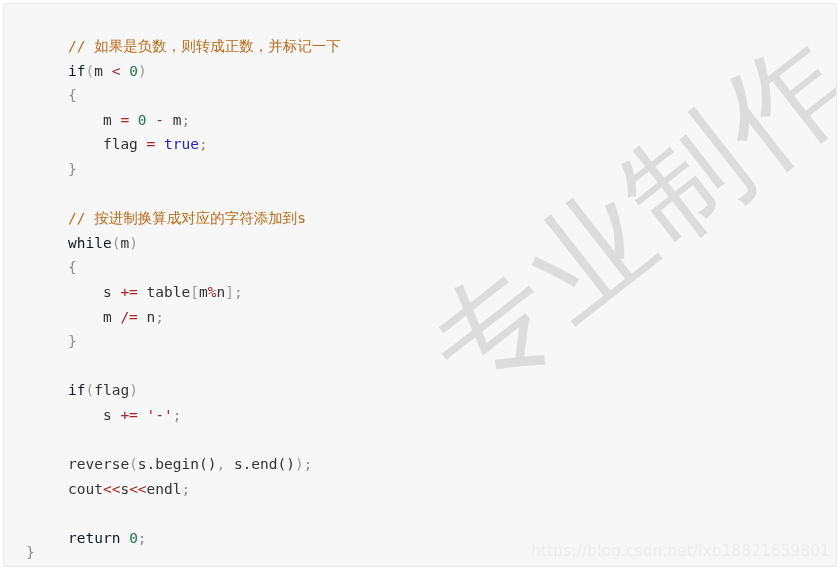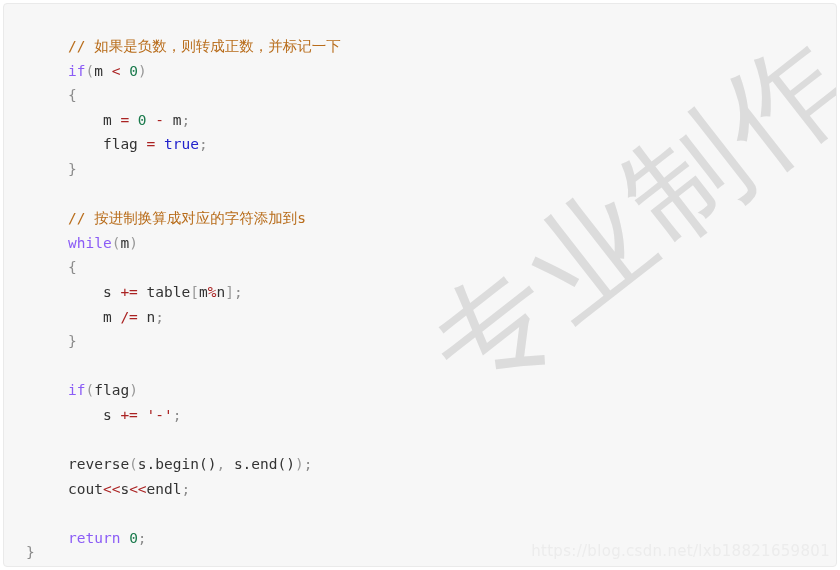"if" .tok-keyword { color: #8b5cf6 -> #0f172a }
